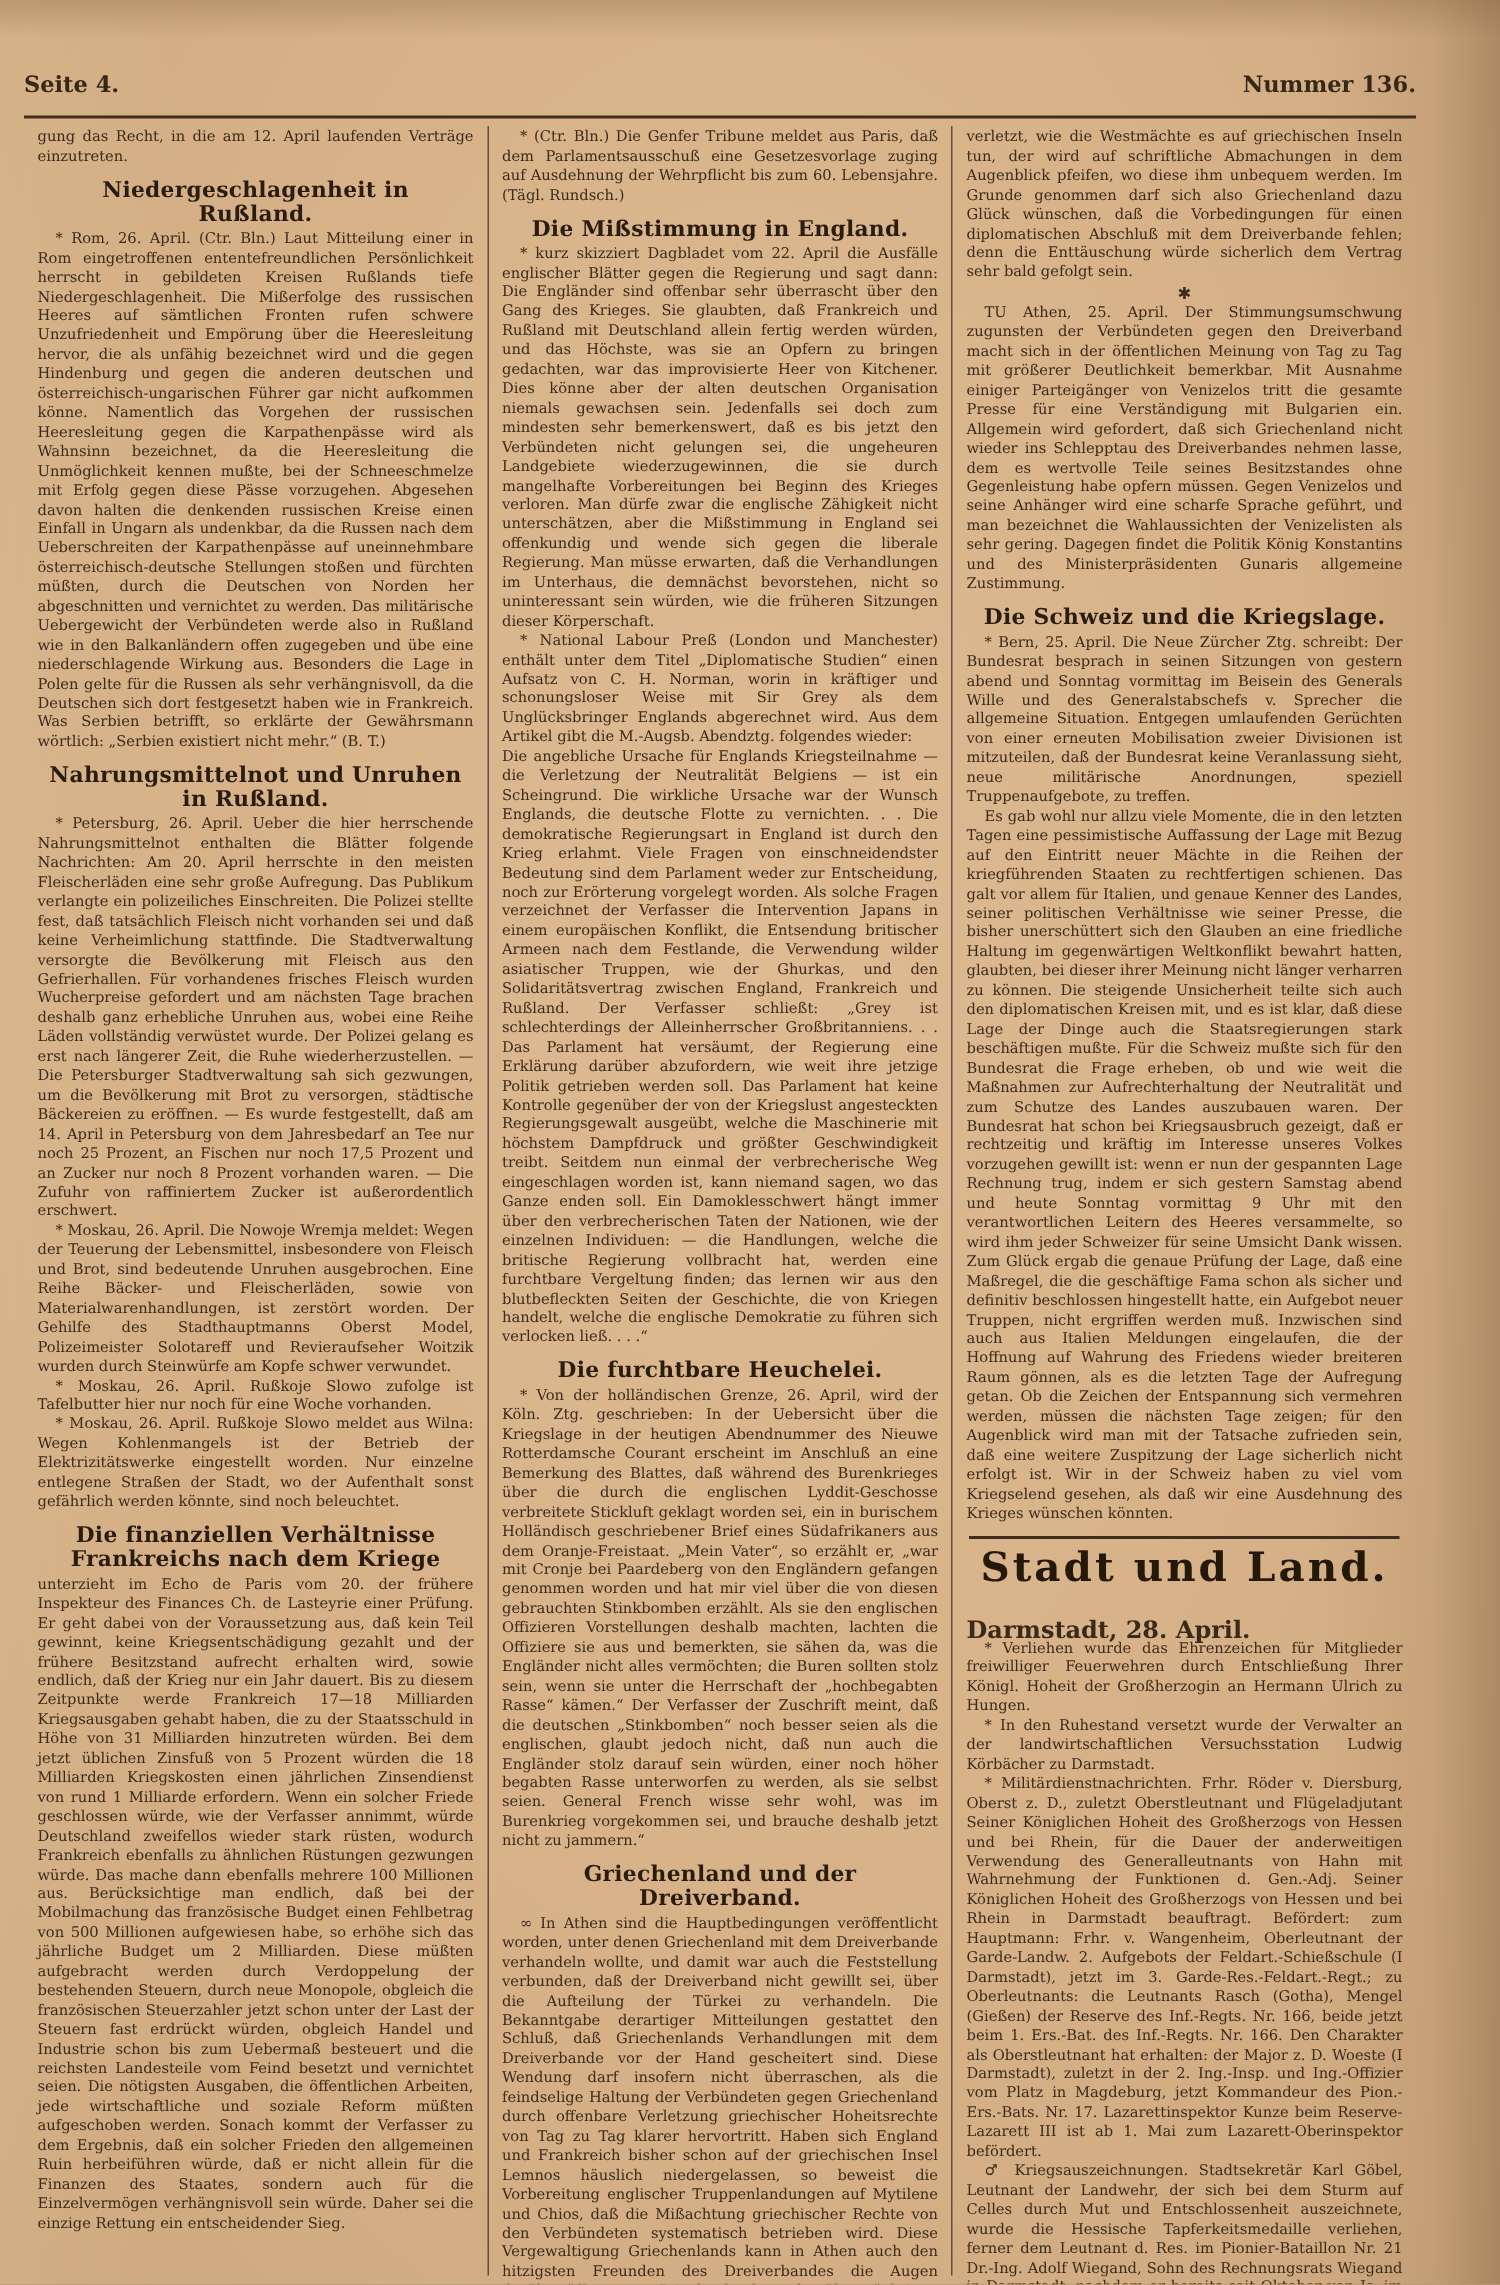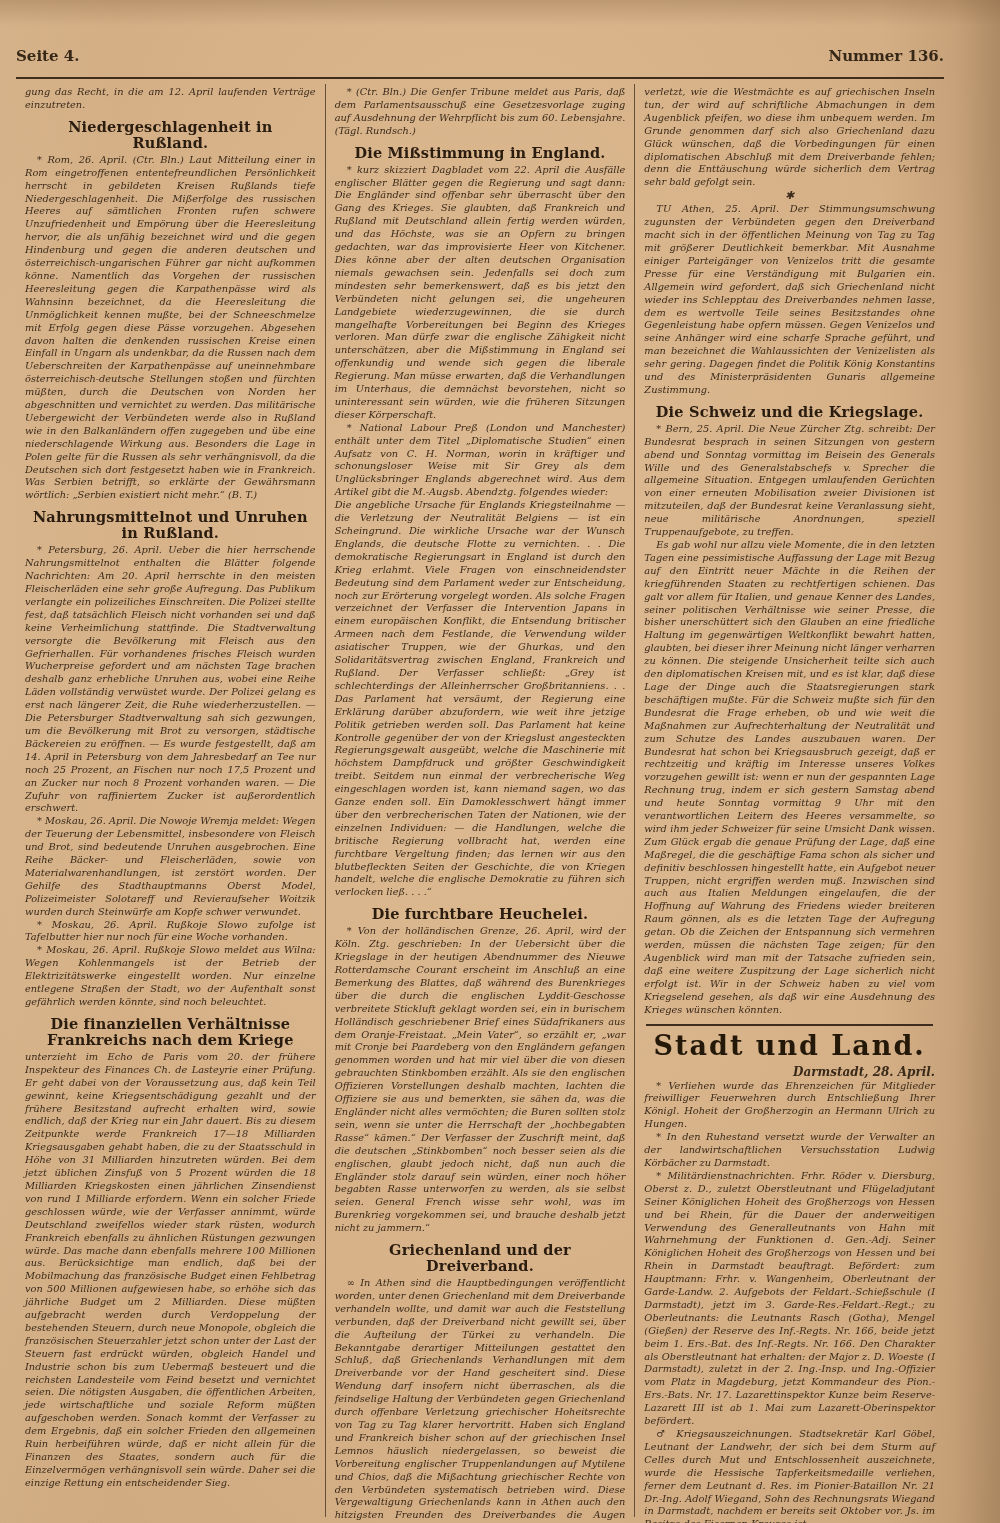"gung das Recht, in die" .col p { font-style: italic -> none }
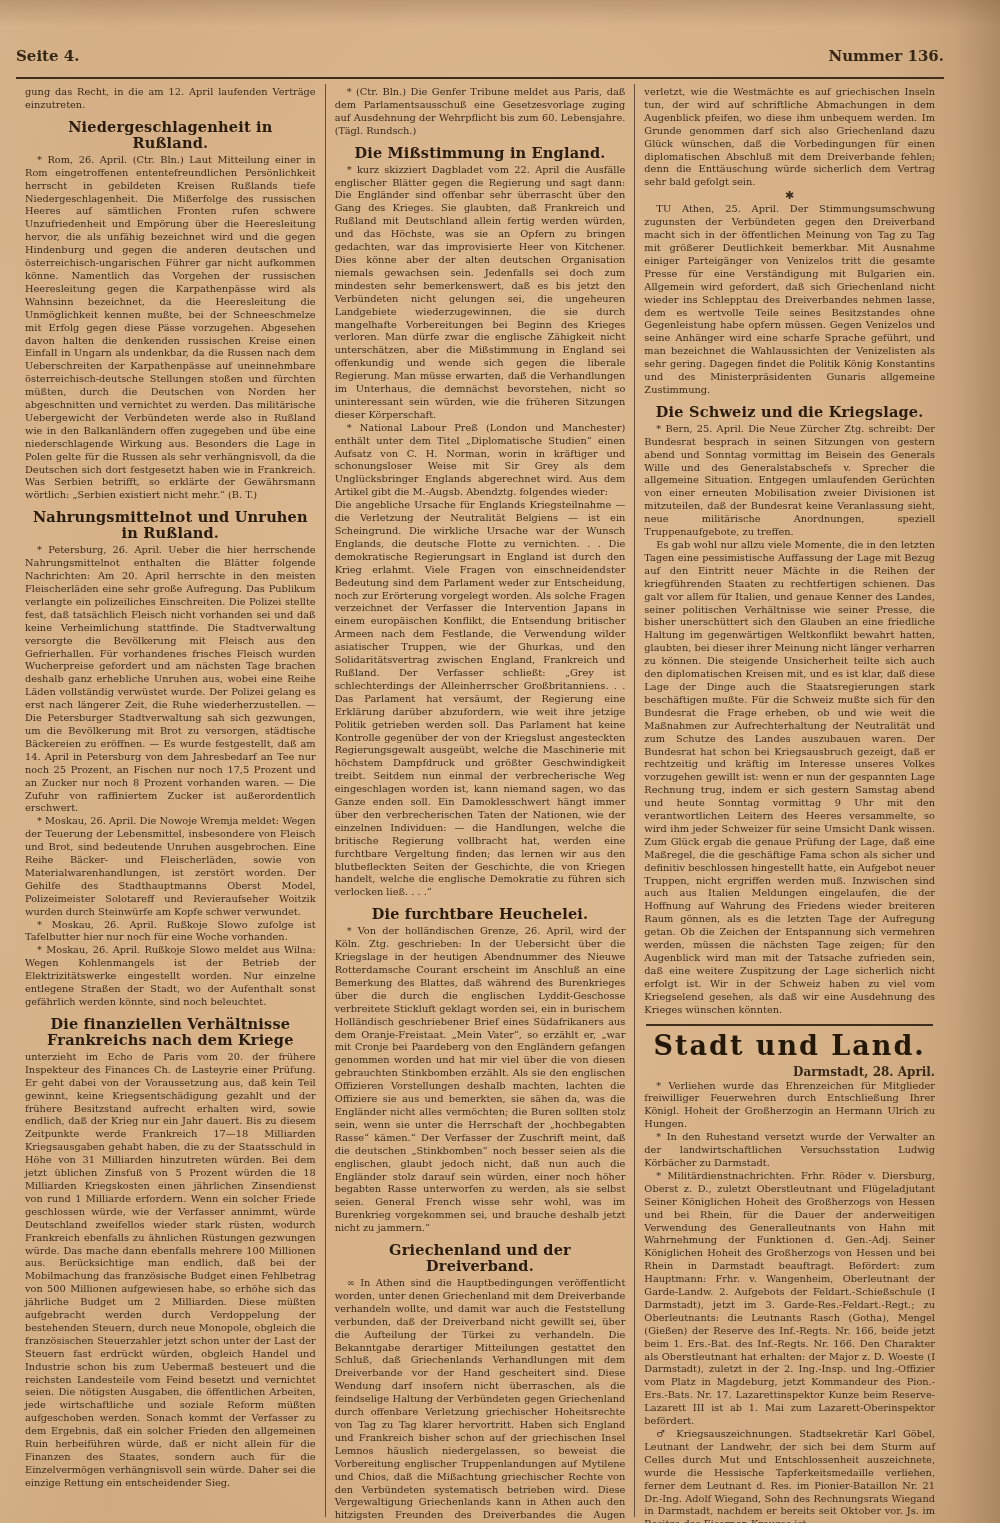"Stadt und Land." .sectiontitle { margin: 2px 0 4px 0 -> 2px 0 18px 0 }
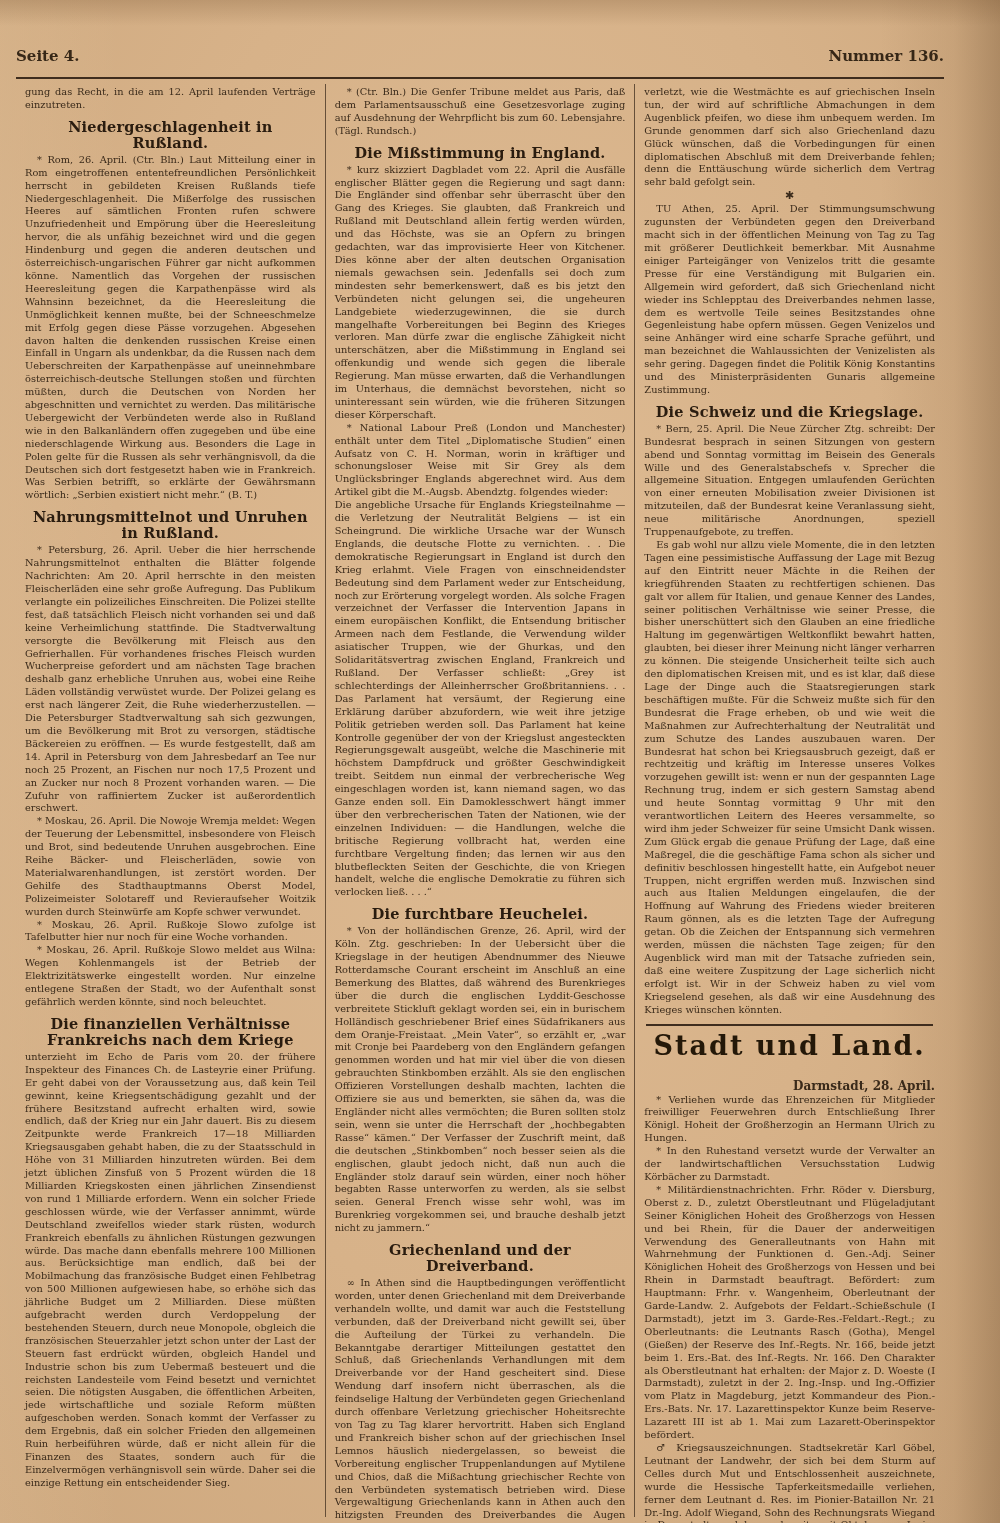"Darmstadt, 28. April." .dateline { font-size: 12px -> 16px; text-align: right -> none }
